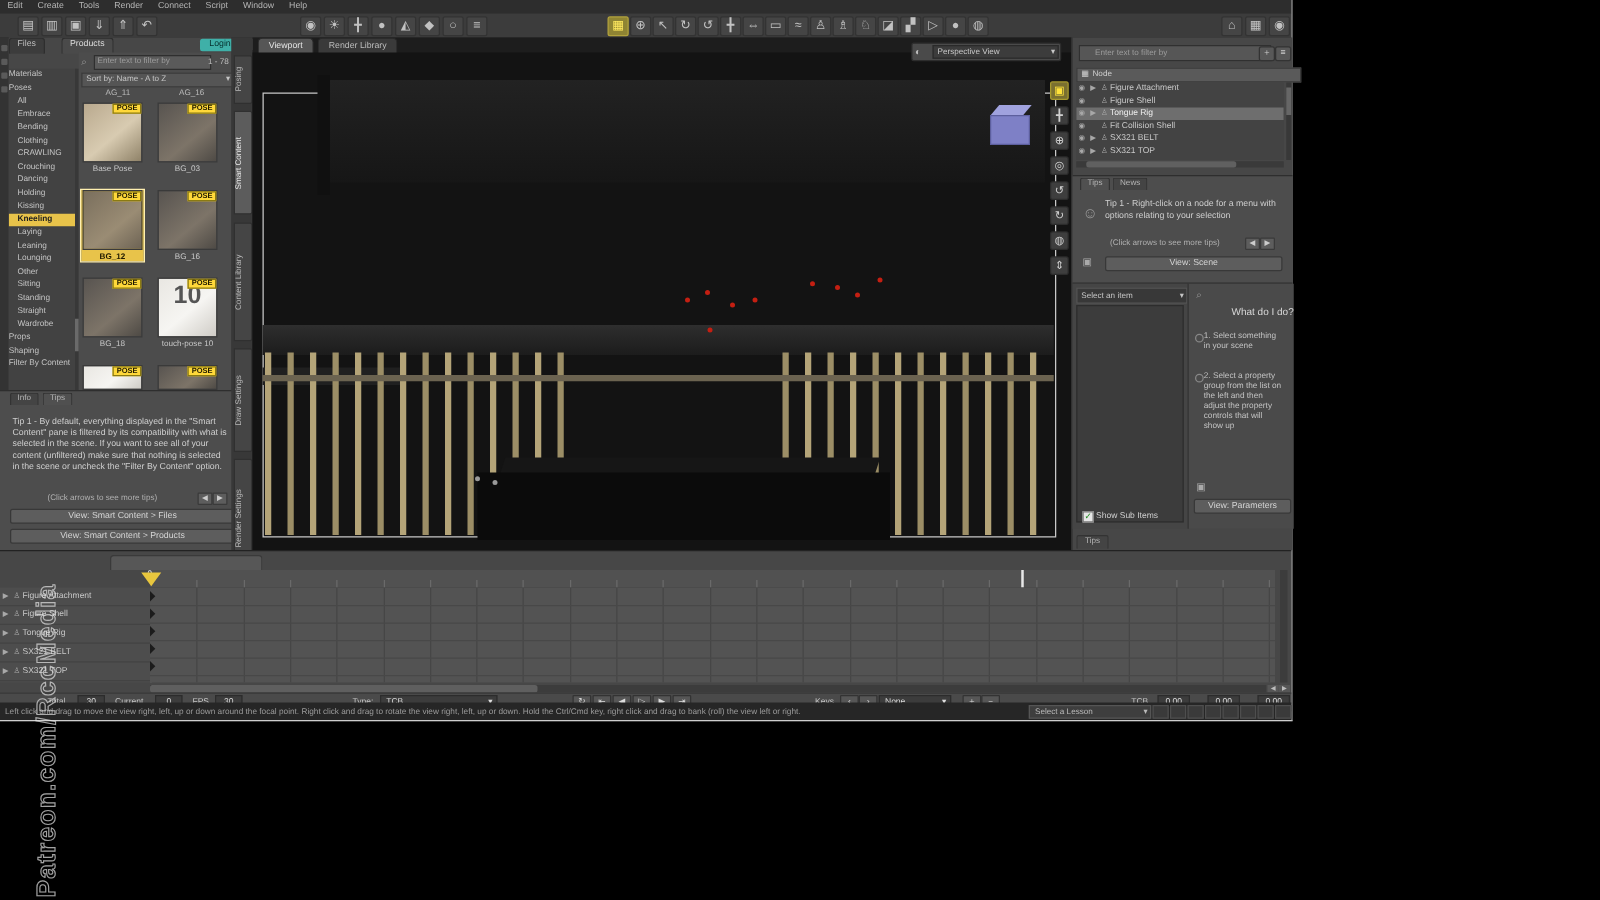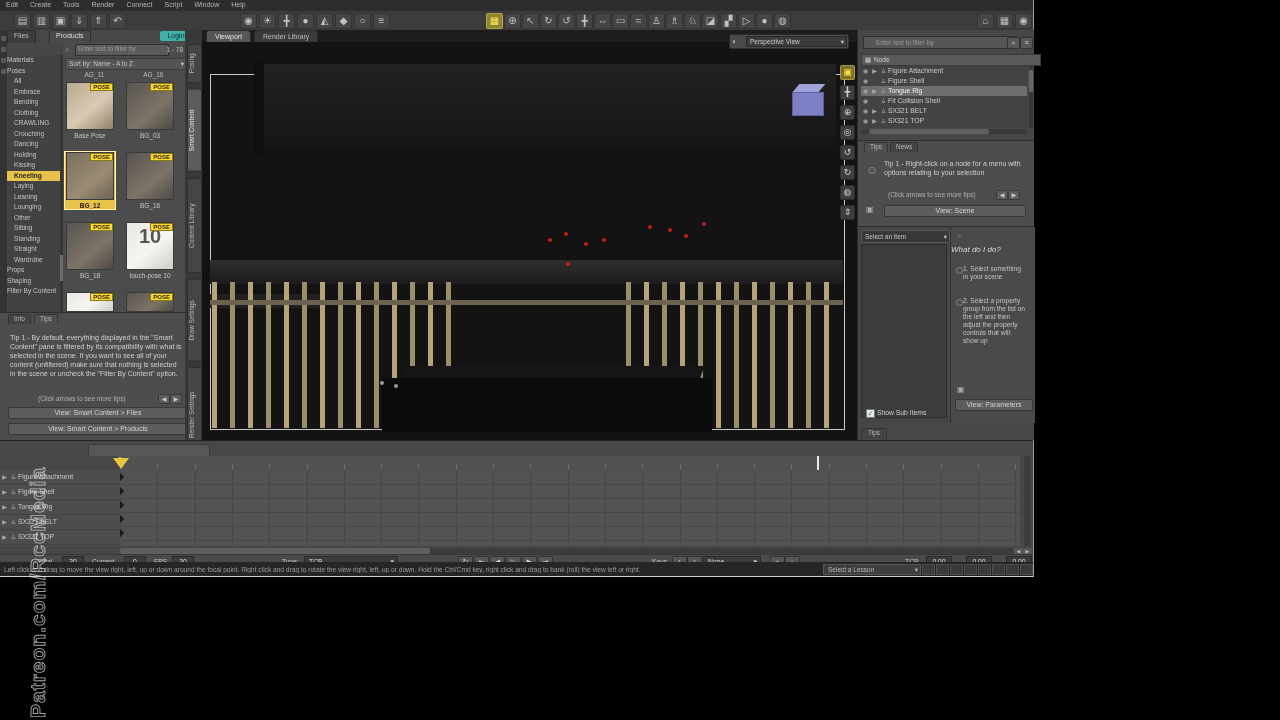"What do I do?" #wdid { font-style: italic -> none; text-align: left -> right }
